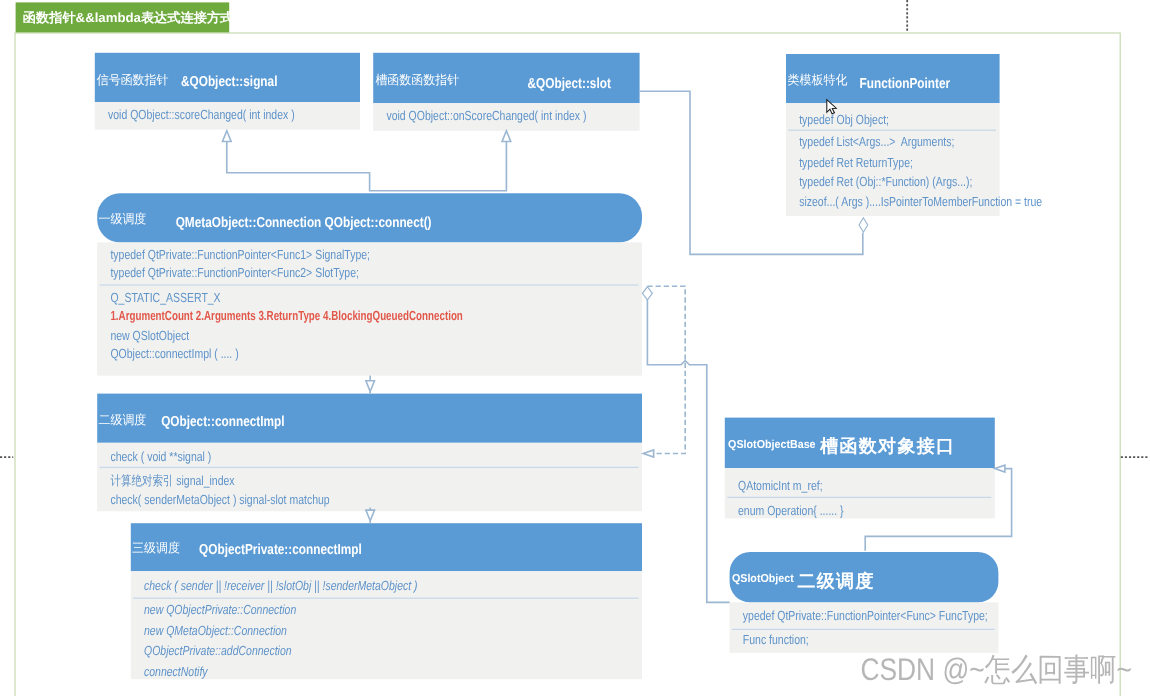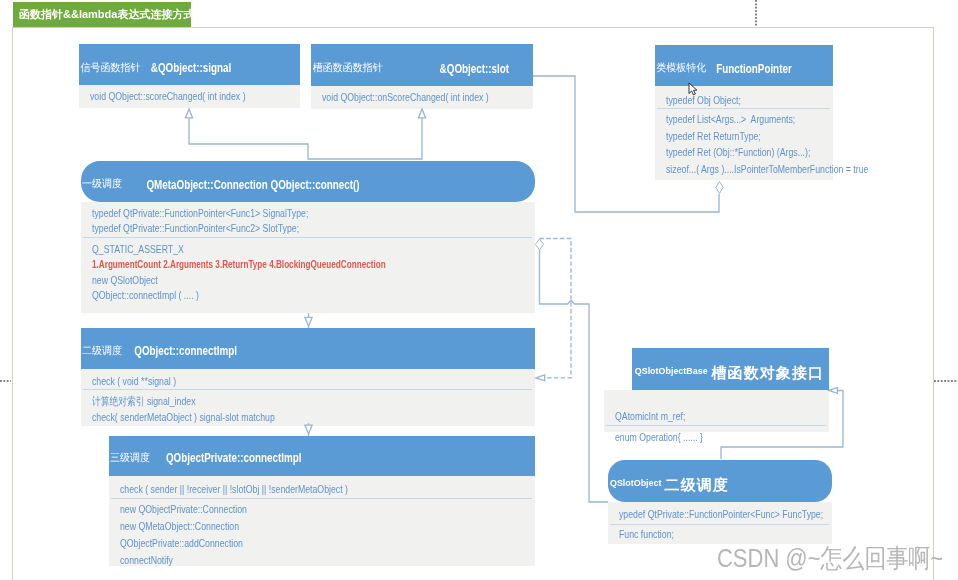"QSlotObjectBase" div.hd { margin-left: 28px -> none }
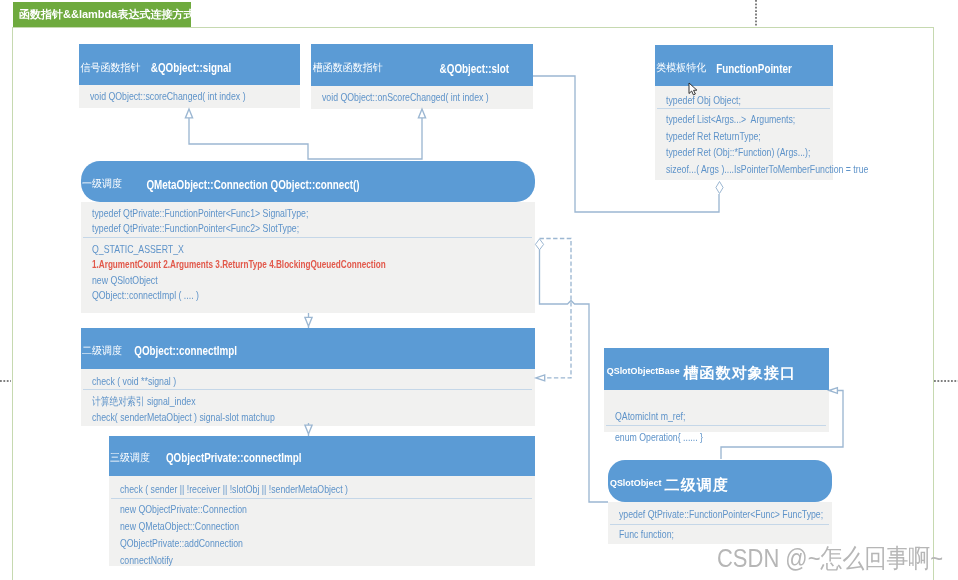"QAtomicInt m_ref;" div.bd { padding-top: 17px -> 6px }
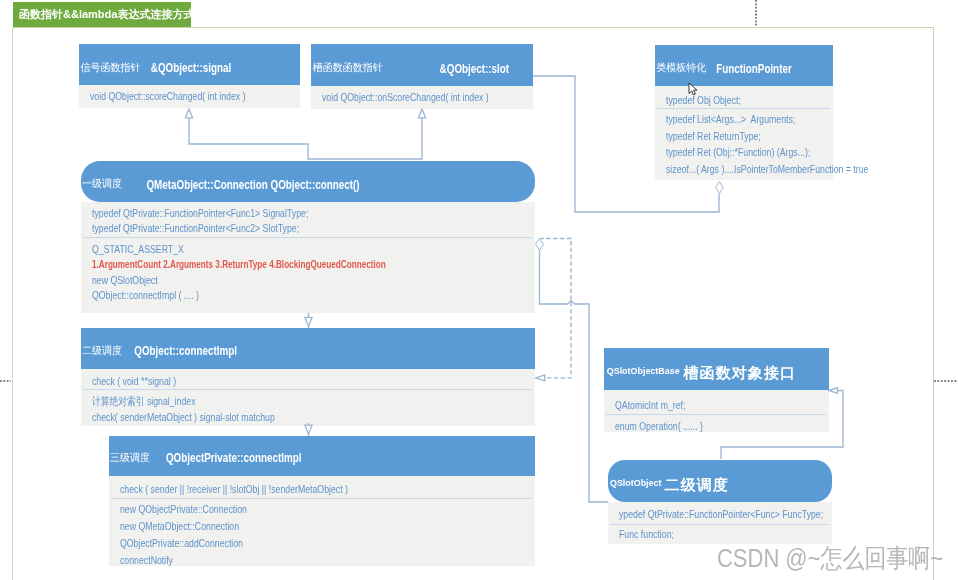"check ( sender || !receiver" div.bd { font-style: none -> italic }
